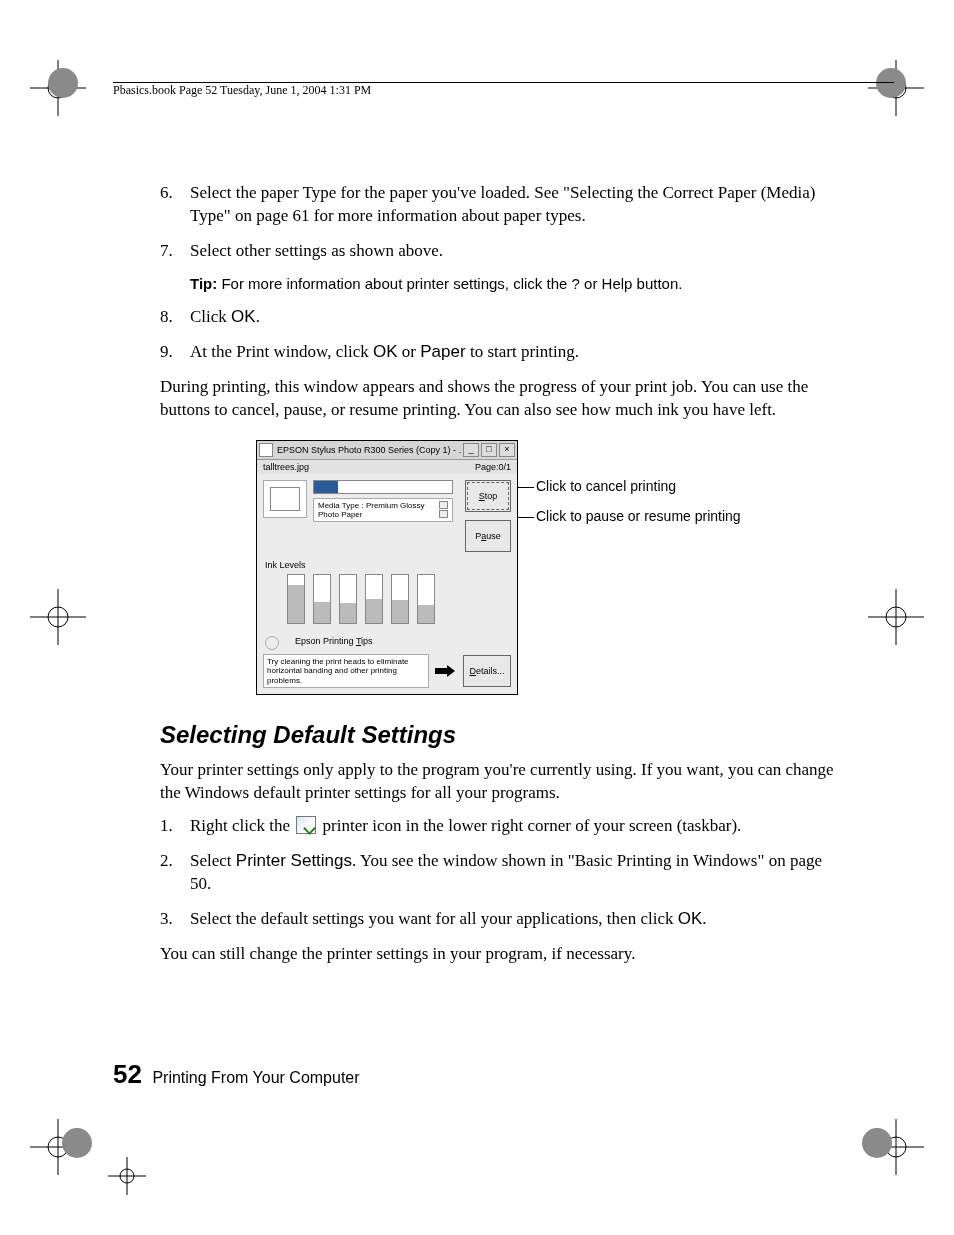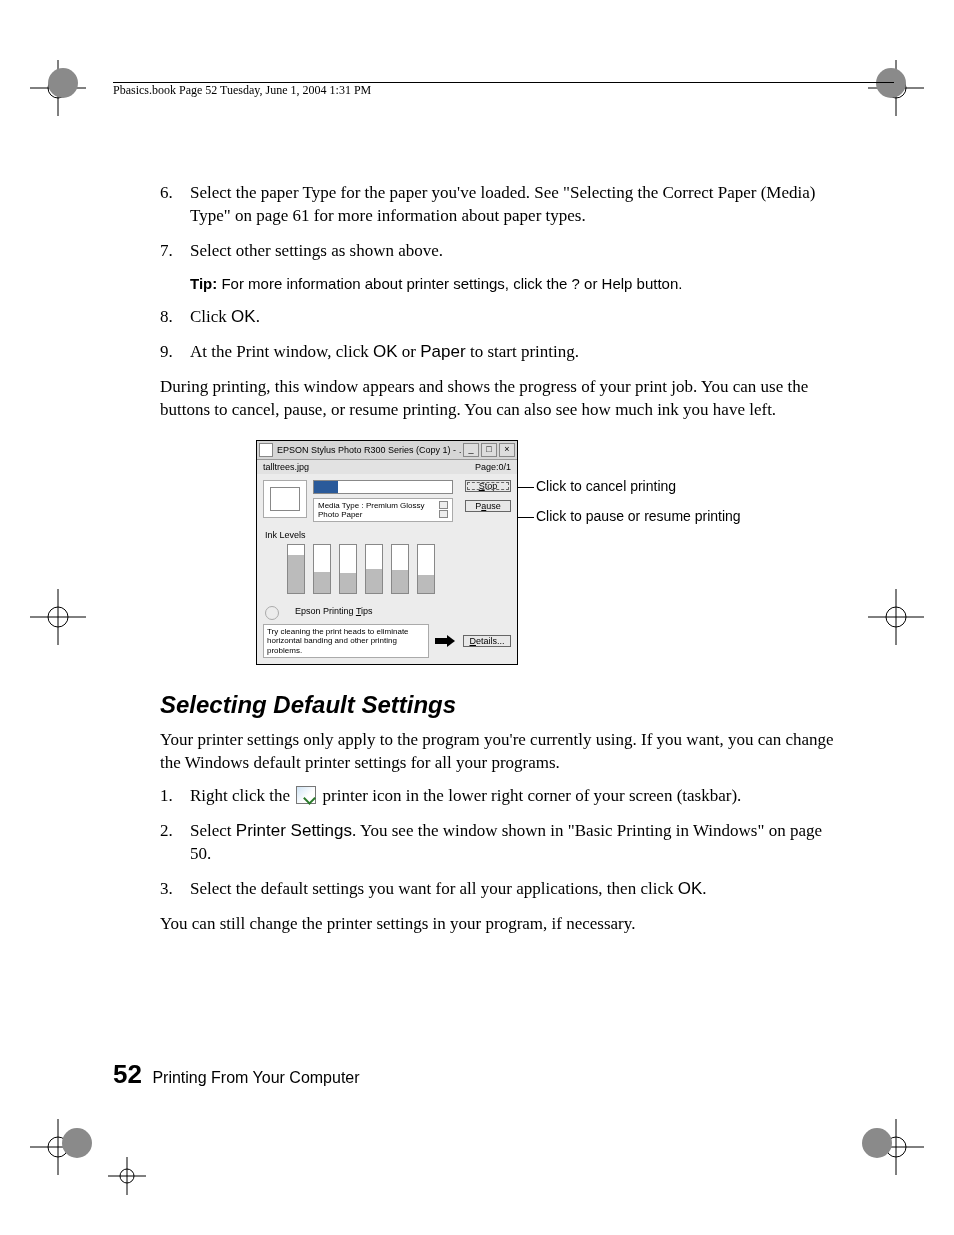"Stop" .btn { padding: 0 0 -> 10px 0 }
